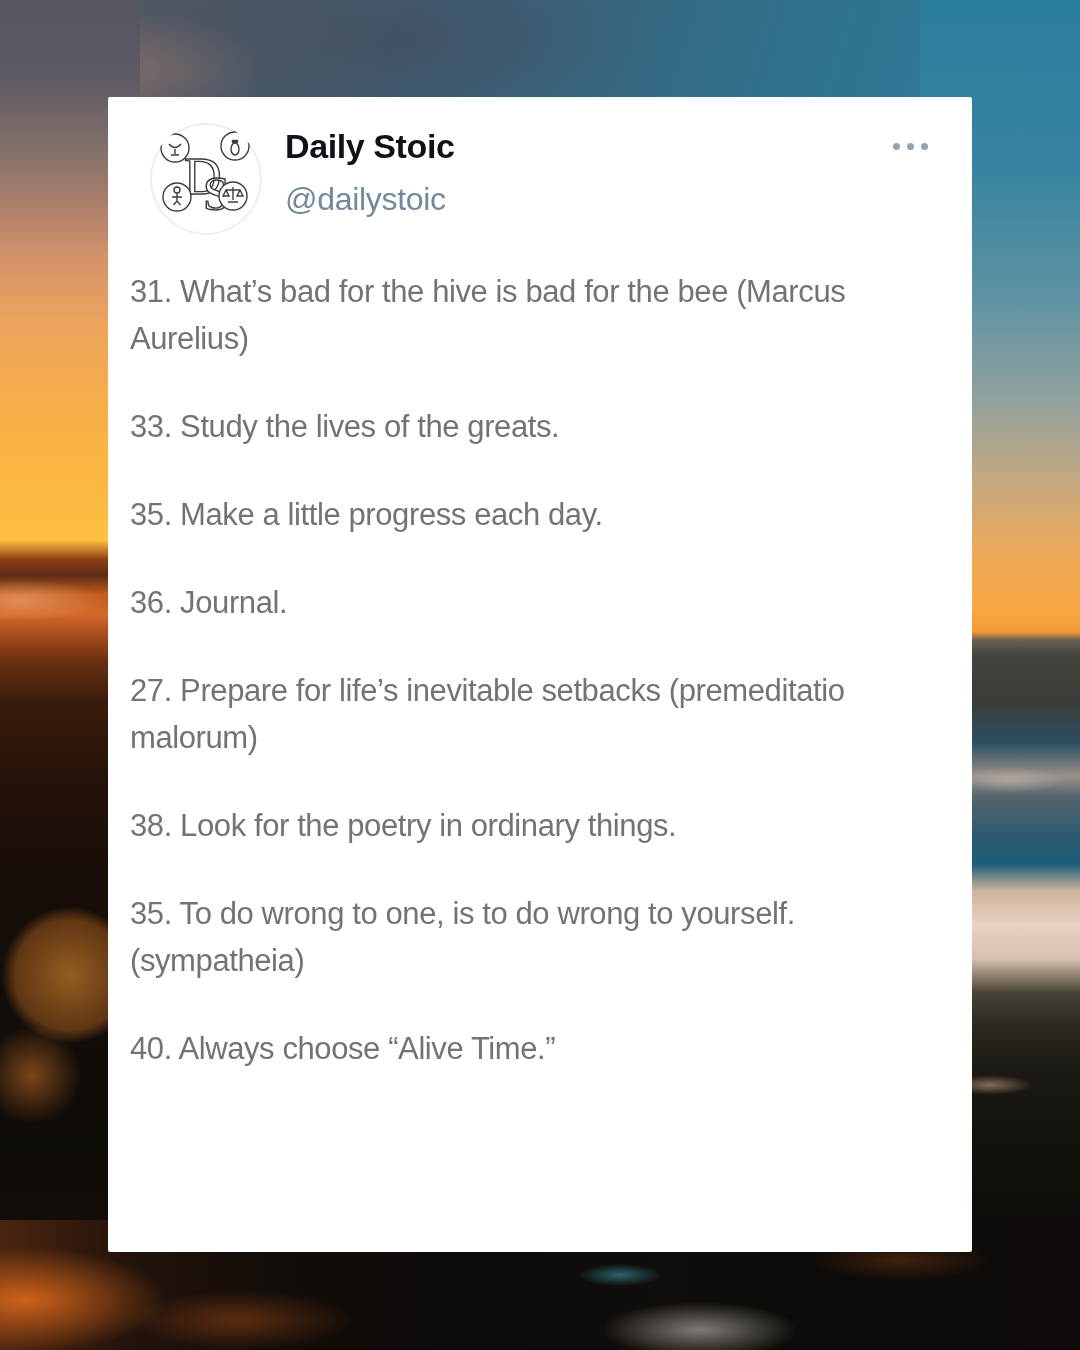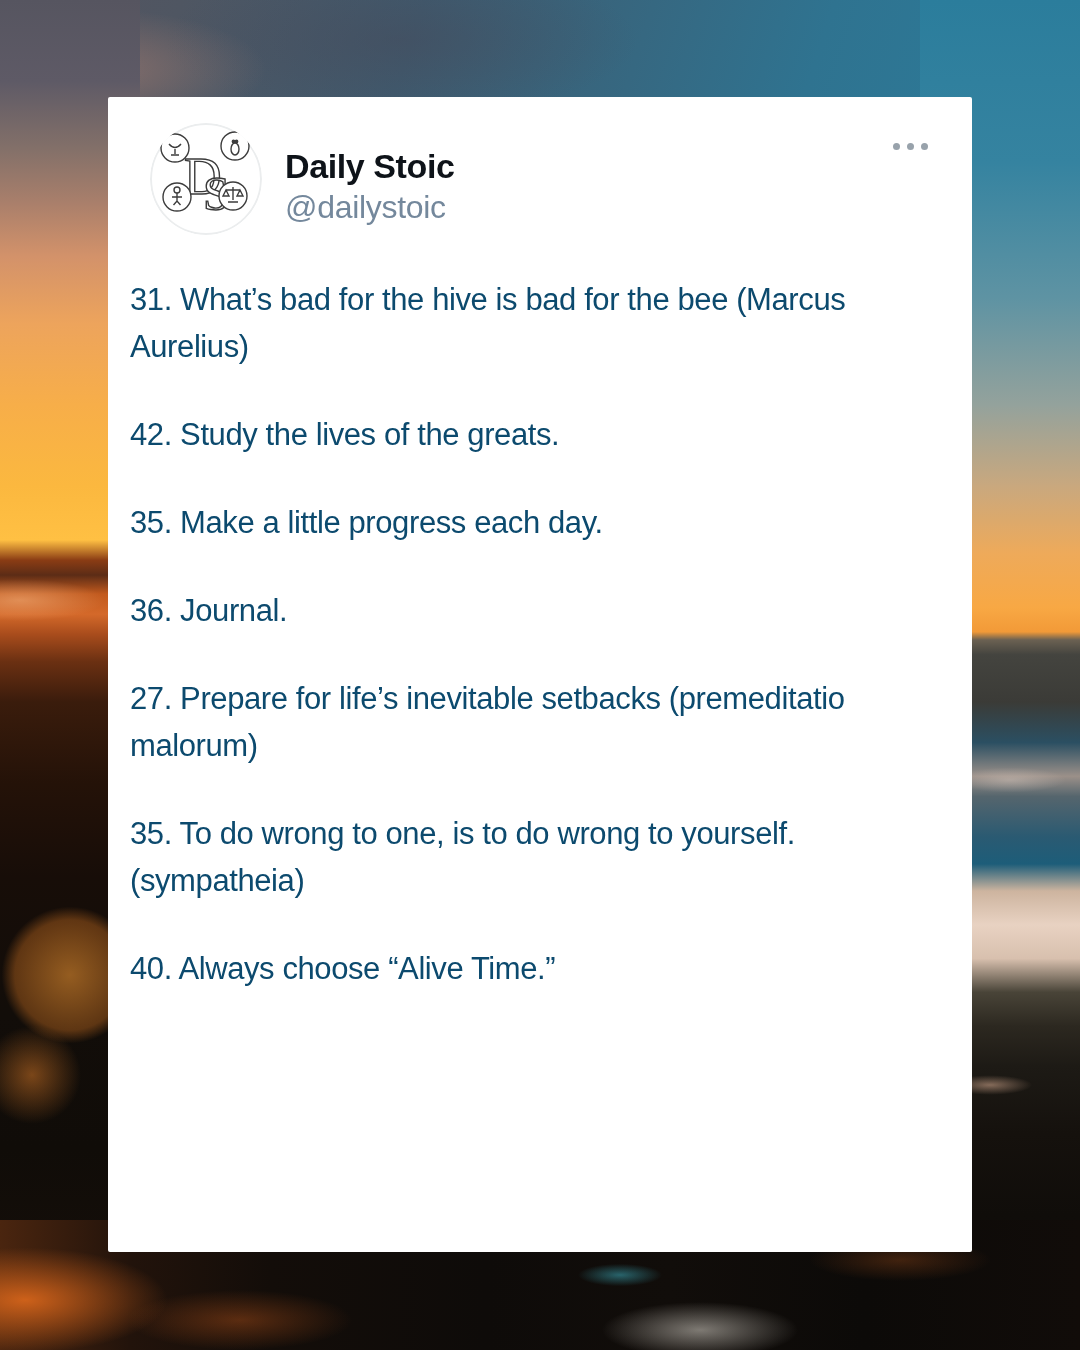"Daily Stoic" .author-name { margin-top: 20px -> none }
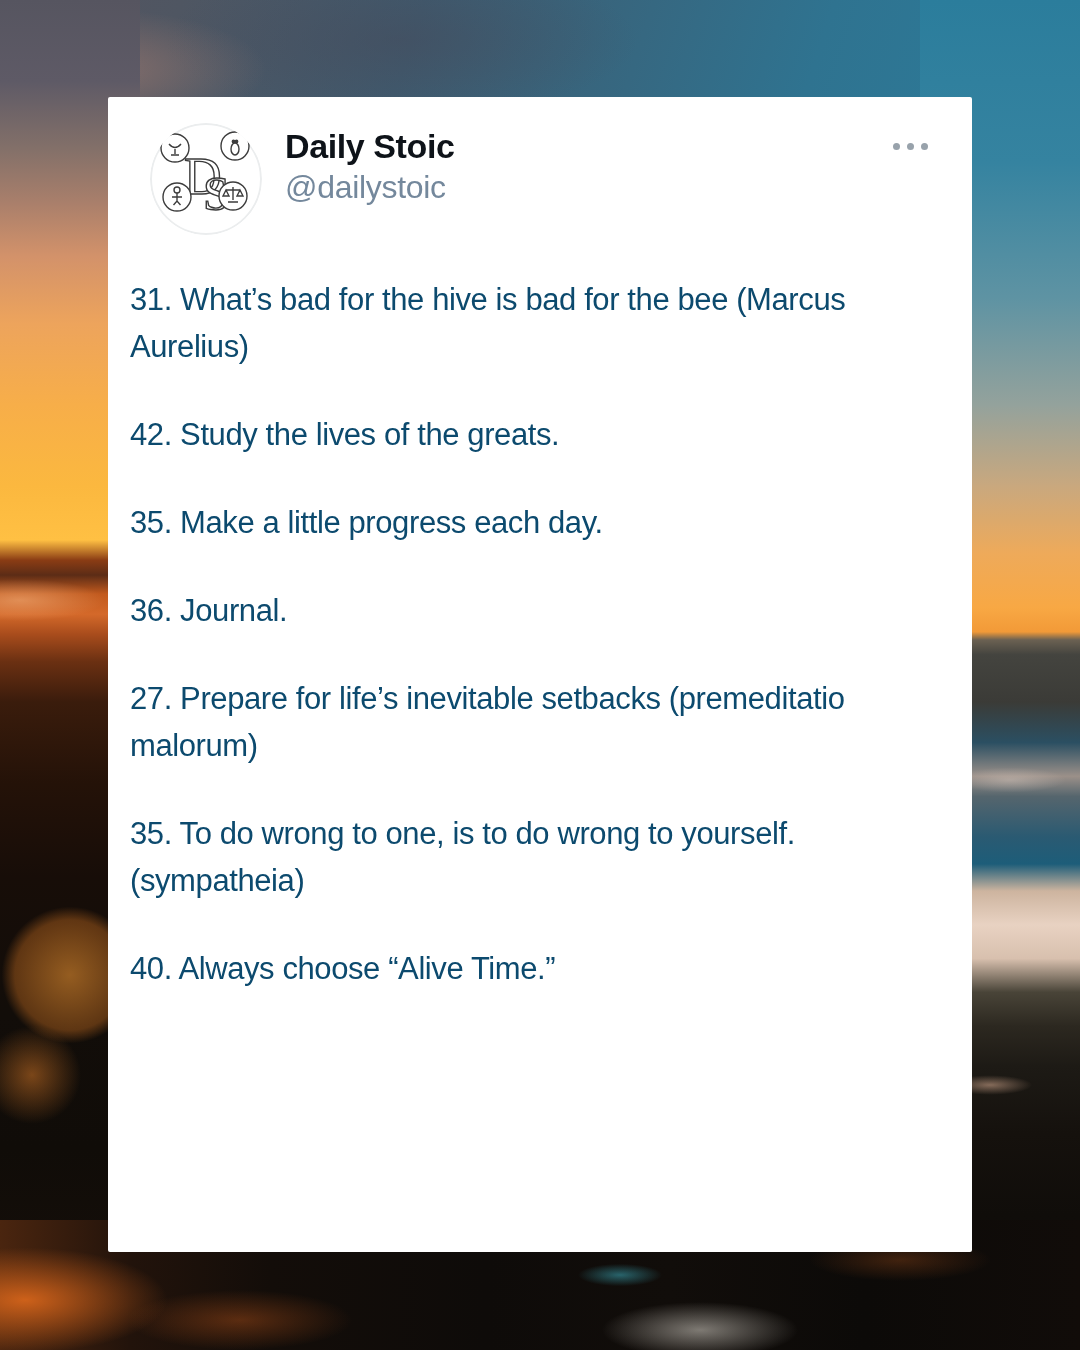"@dailystoic" .author-handle { margin-top: none -> 12px }
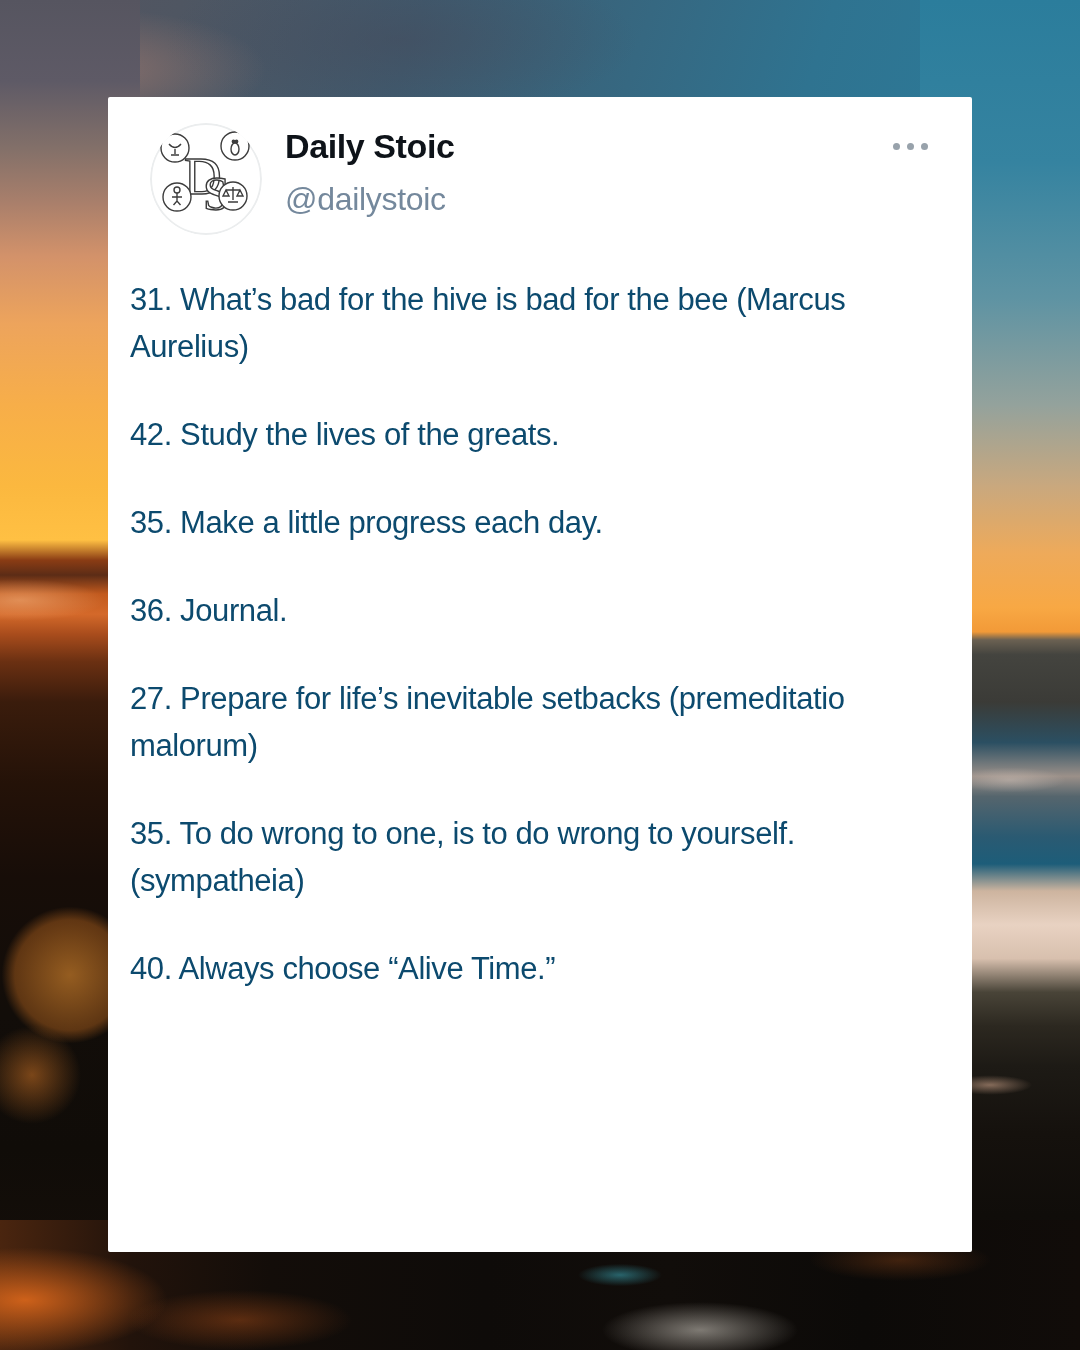"31. What’s bad for the" .card-body p { color: #0c4a6e -> #737373; margin: 16px 0 41px 0 -> 8px 0 41px 0 }
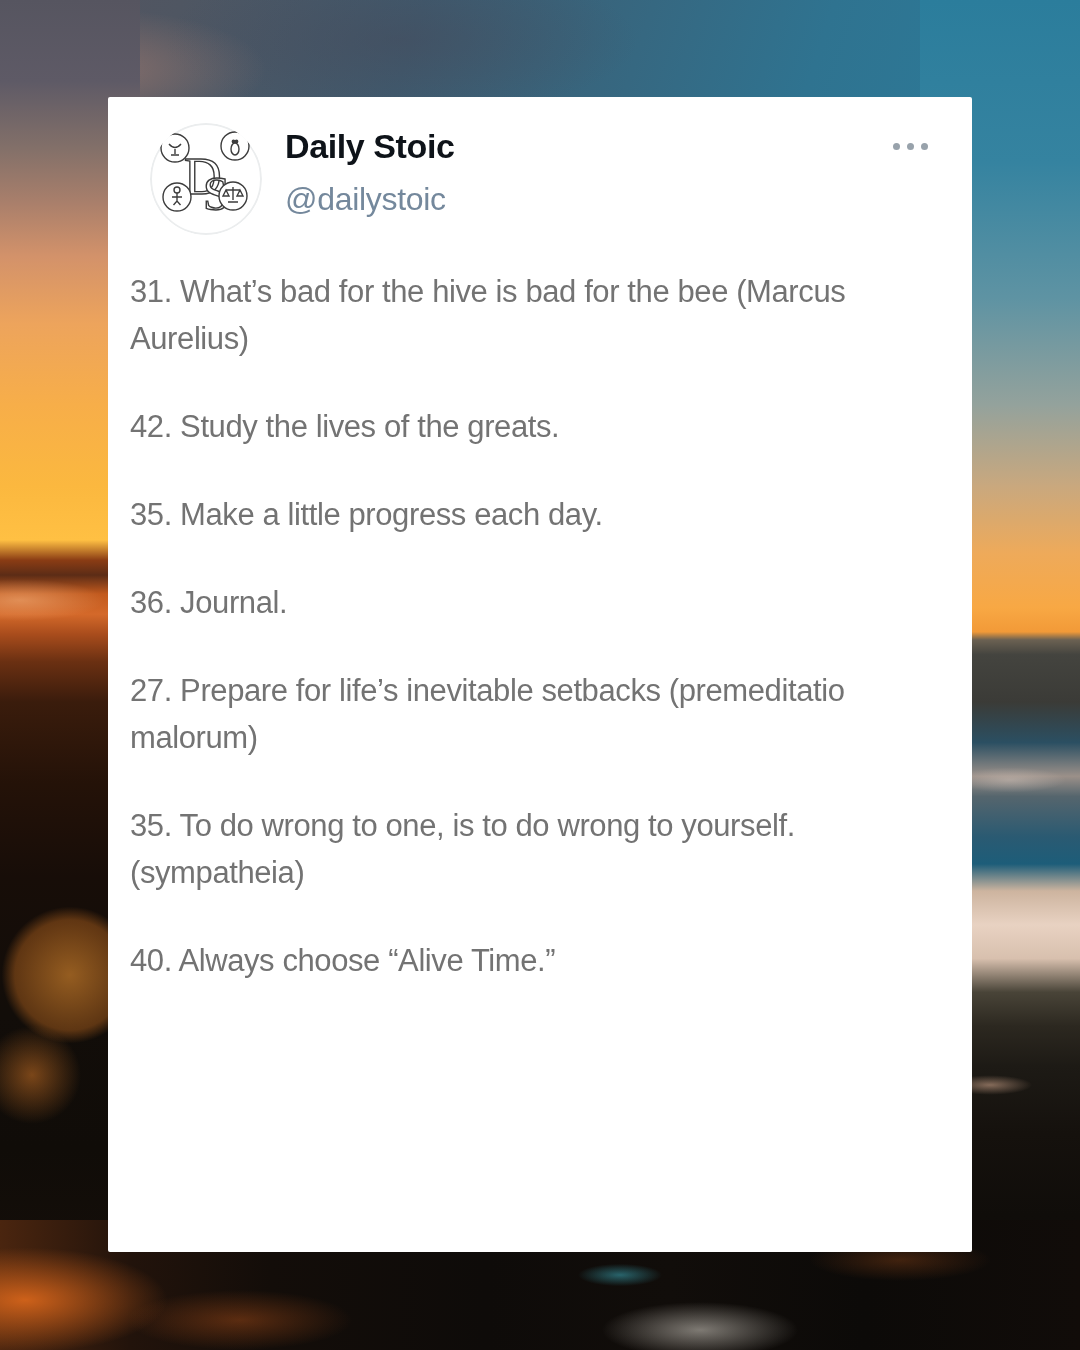"42. Study the lives of" p { text: 42 -> 33 }
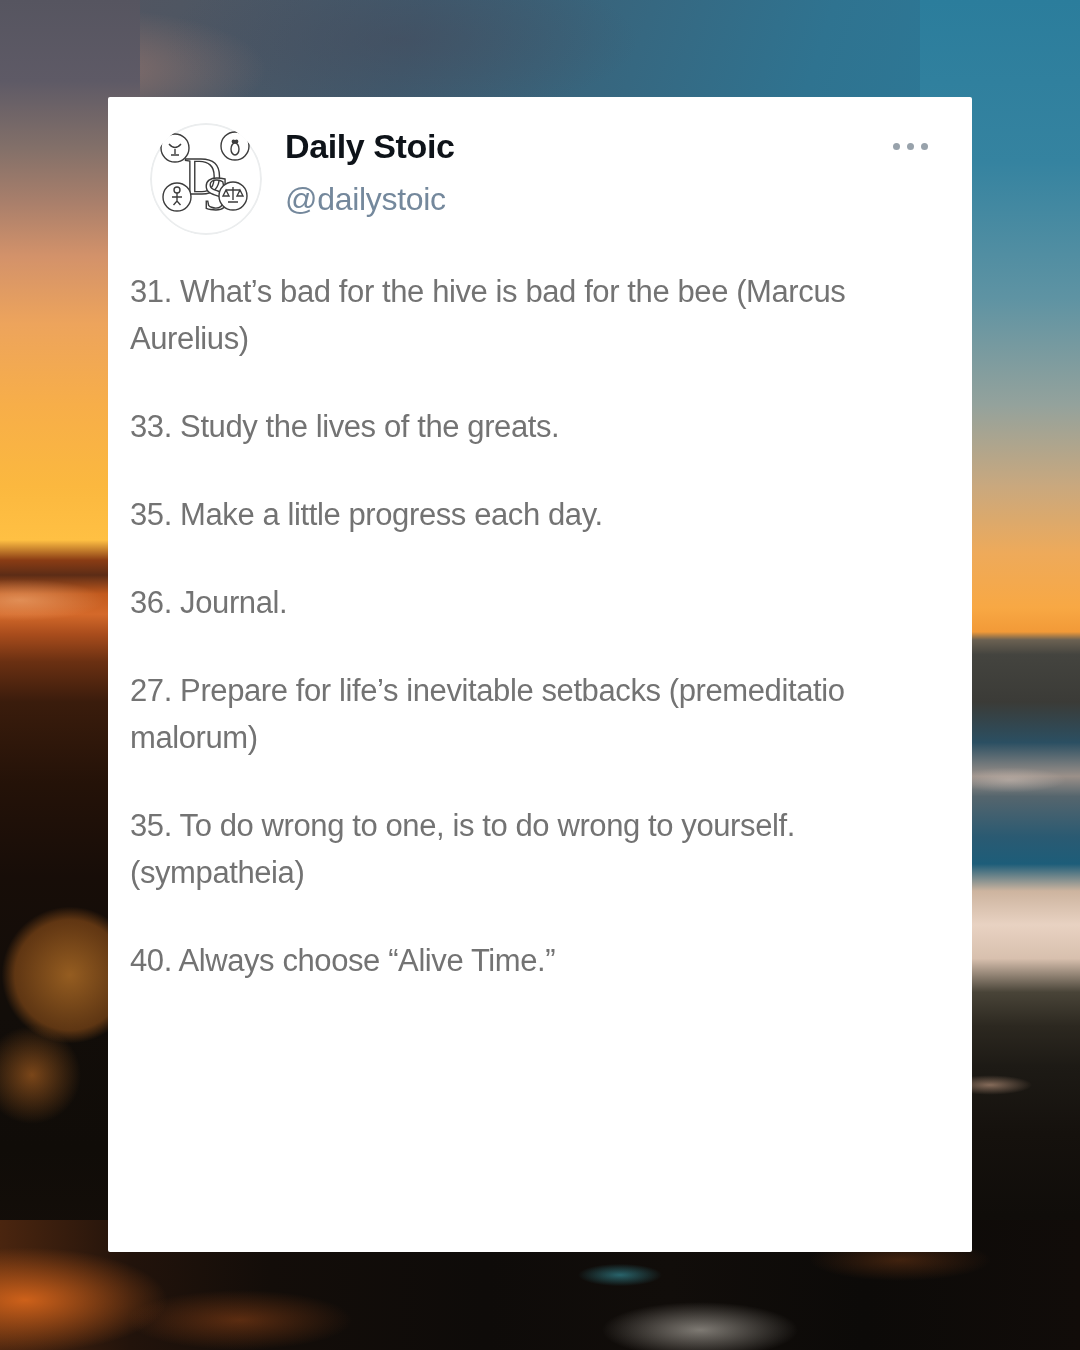"38. Look for the poetry" p { html: none -> <p>38. Look for the poetry in ordinary things.</p> }
